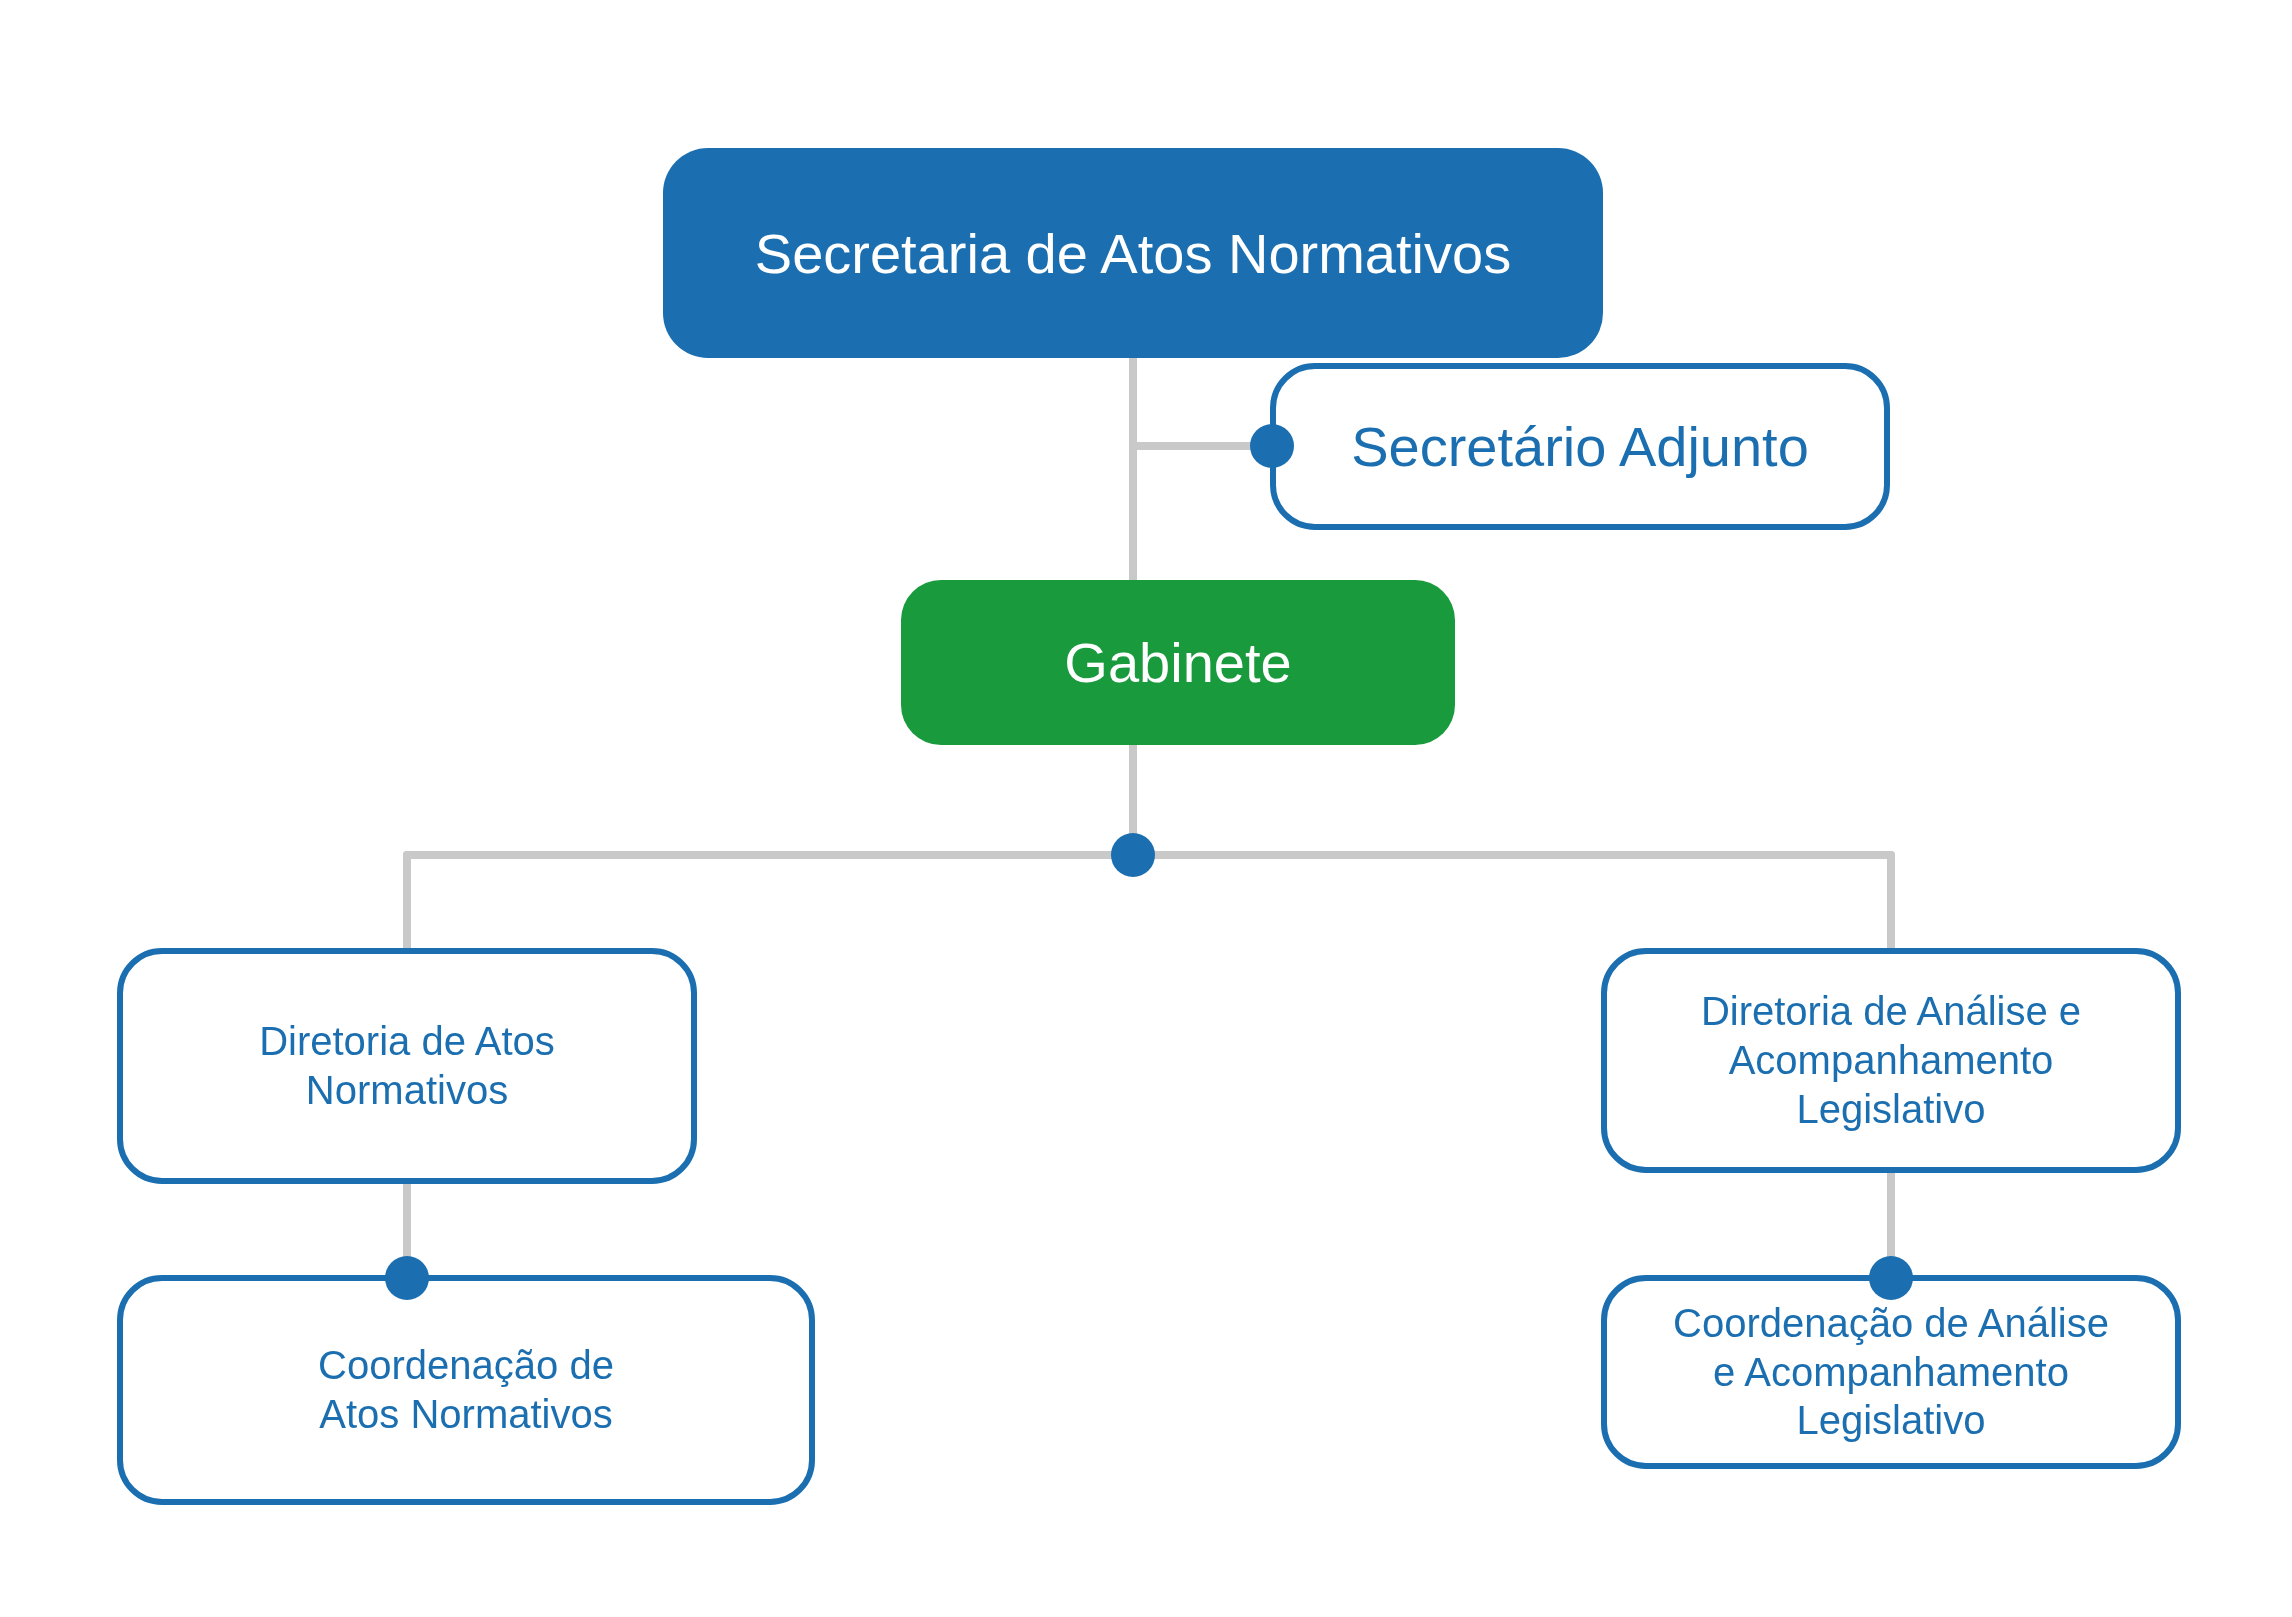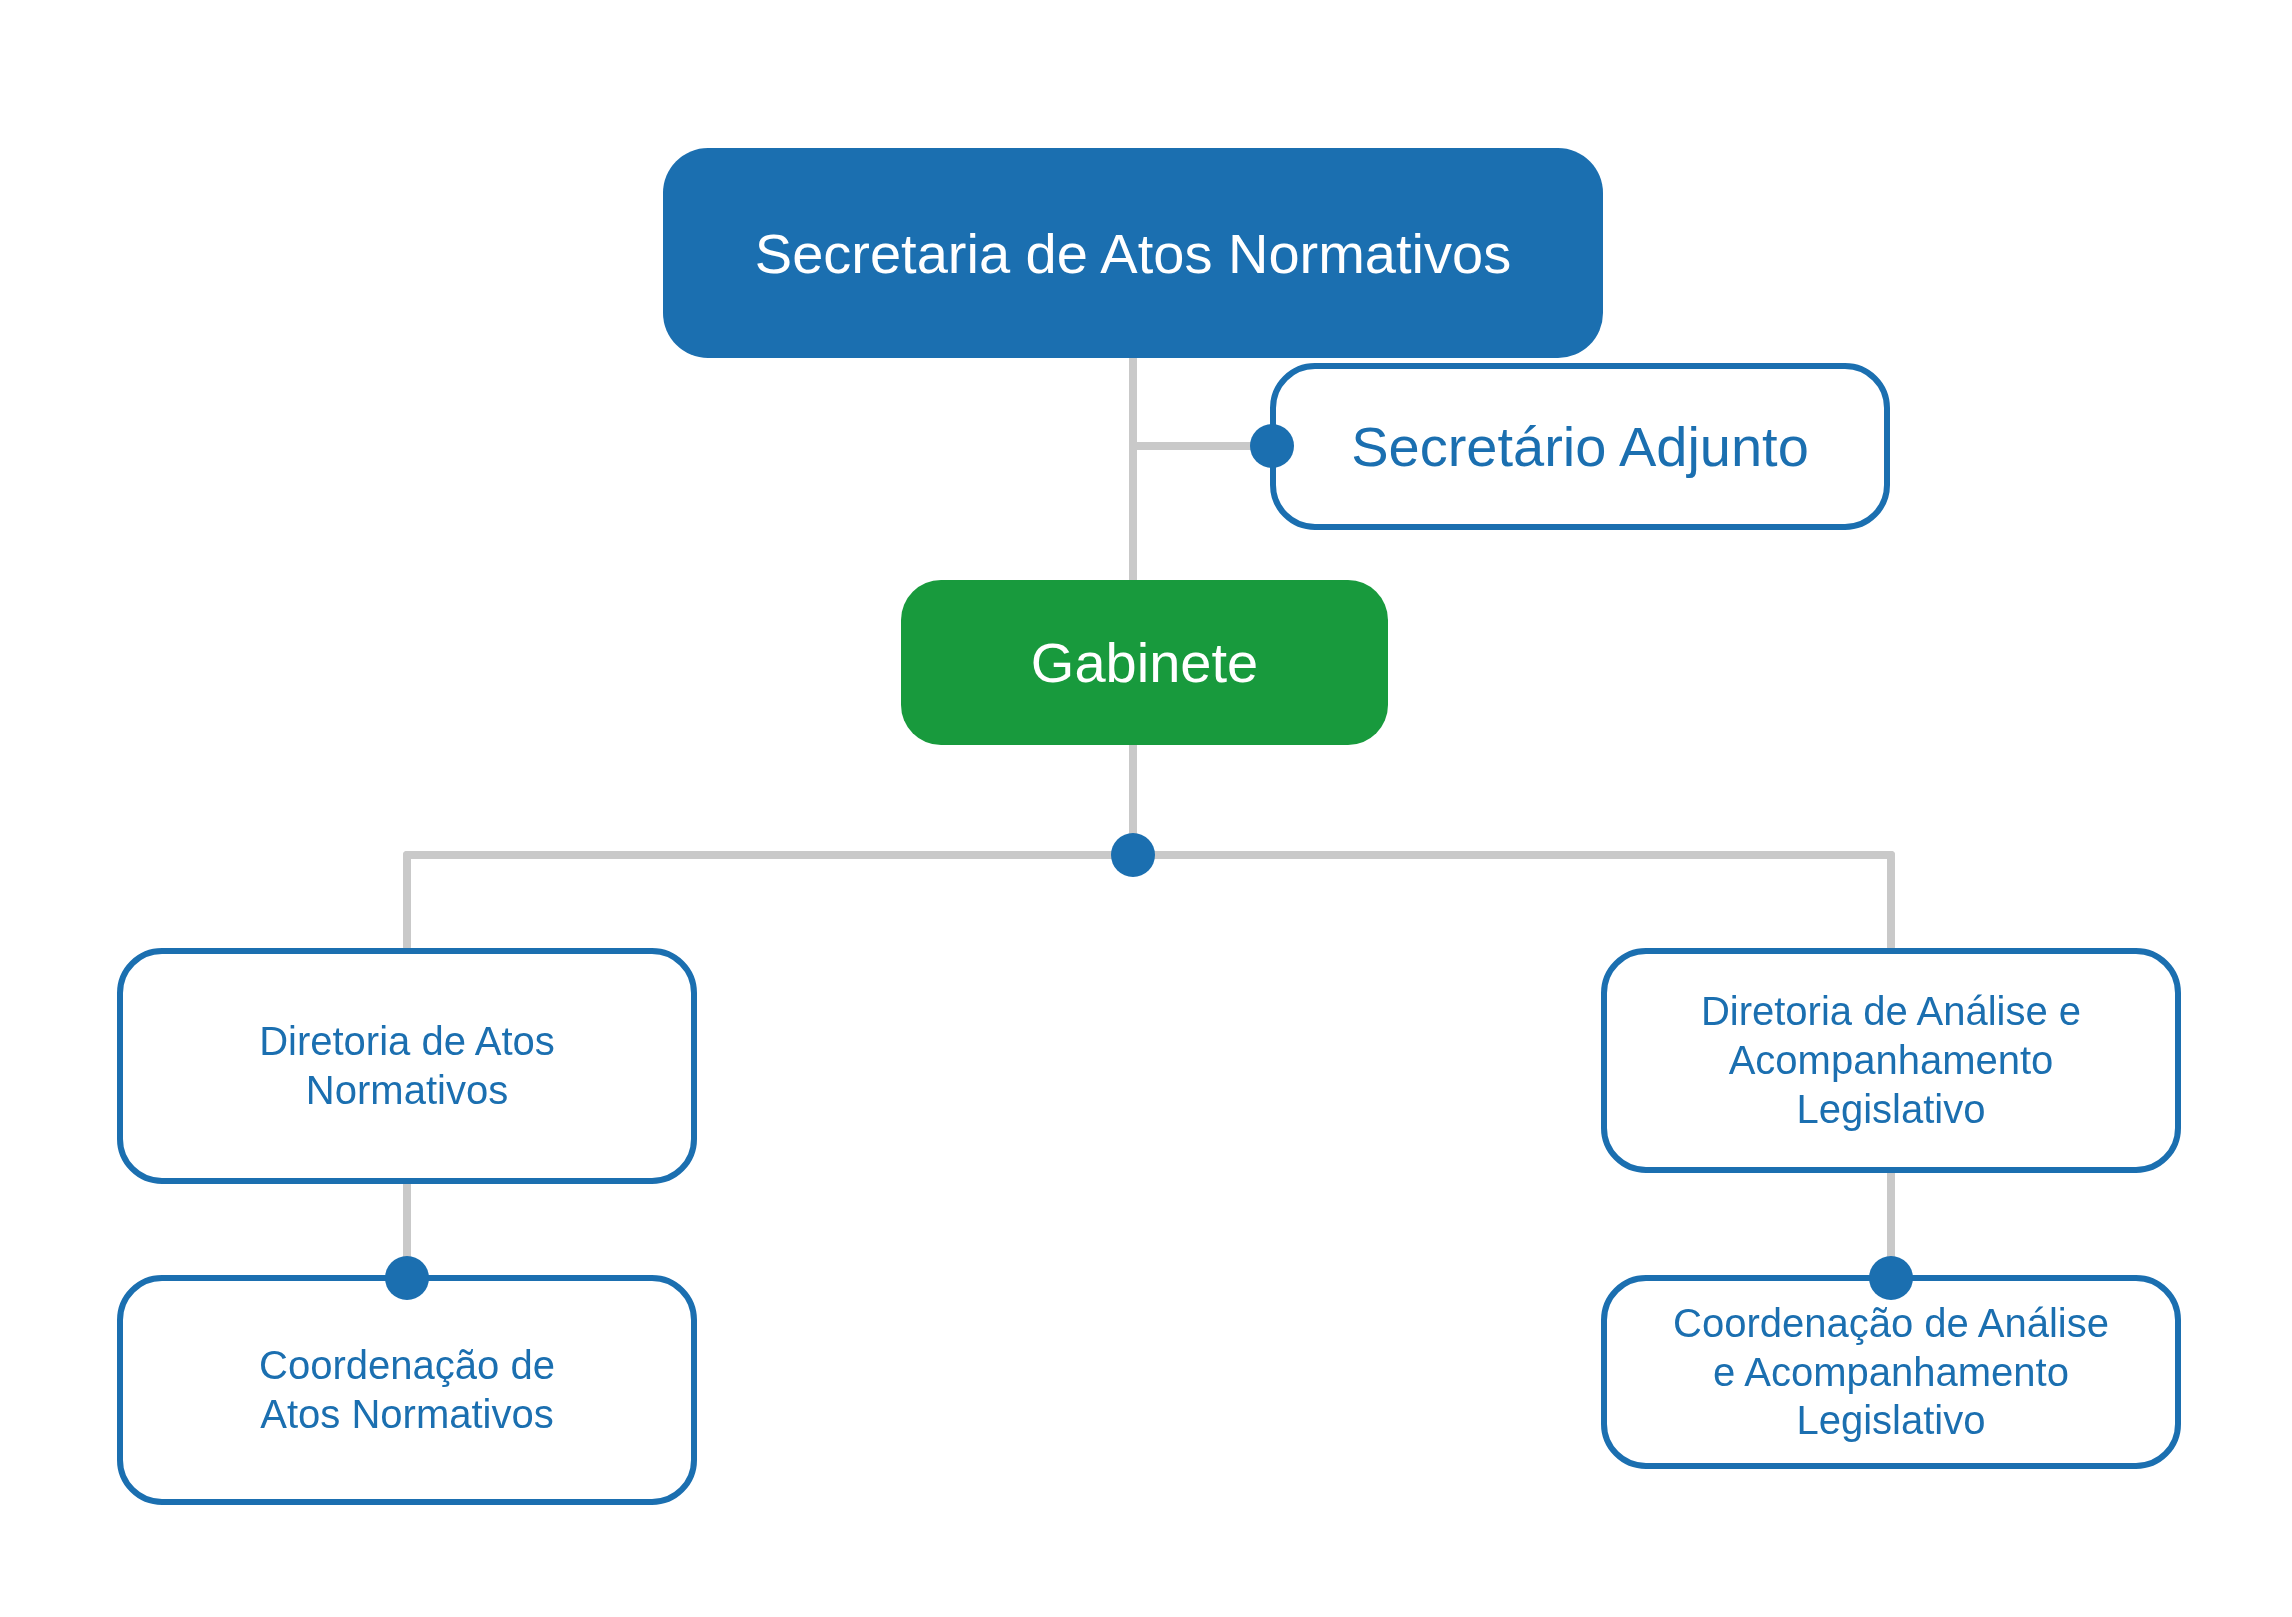"Gabinete" div.box { width: 487px -> 554px }
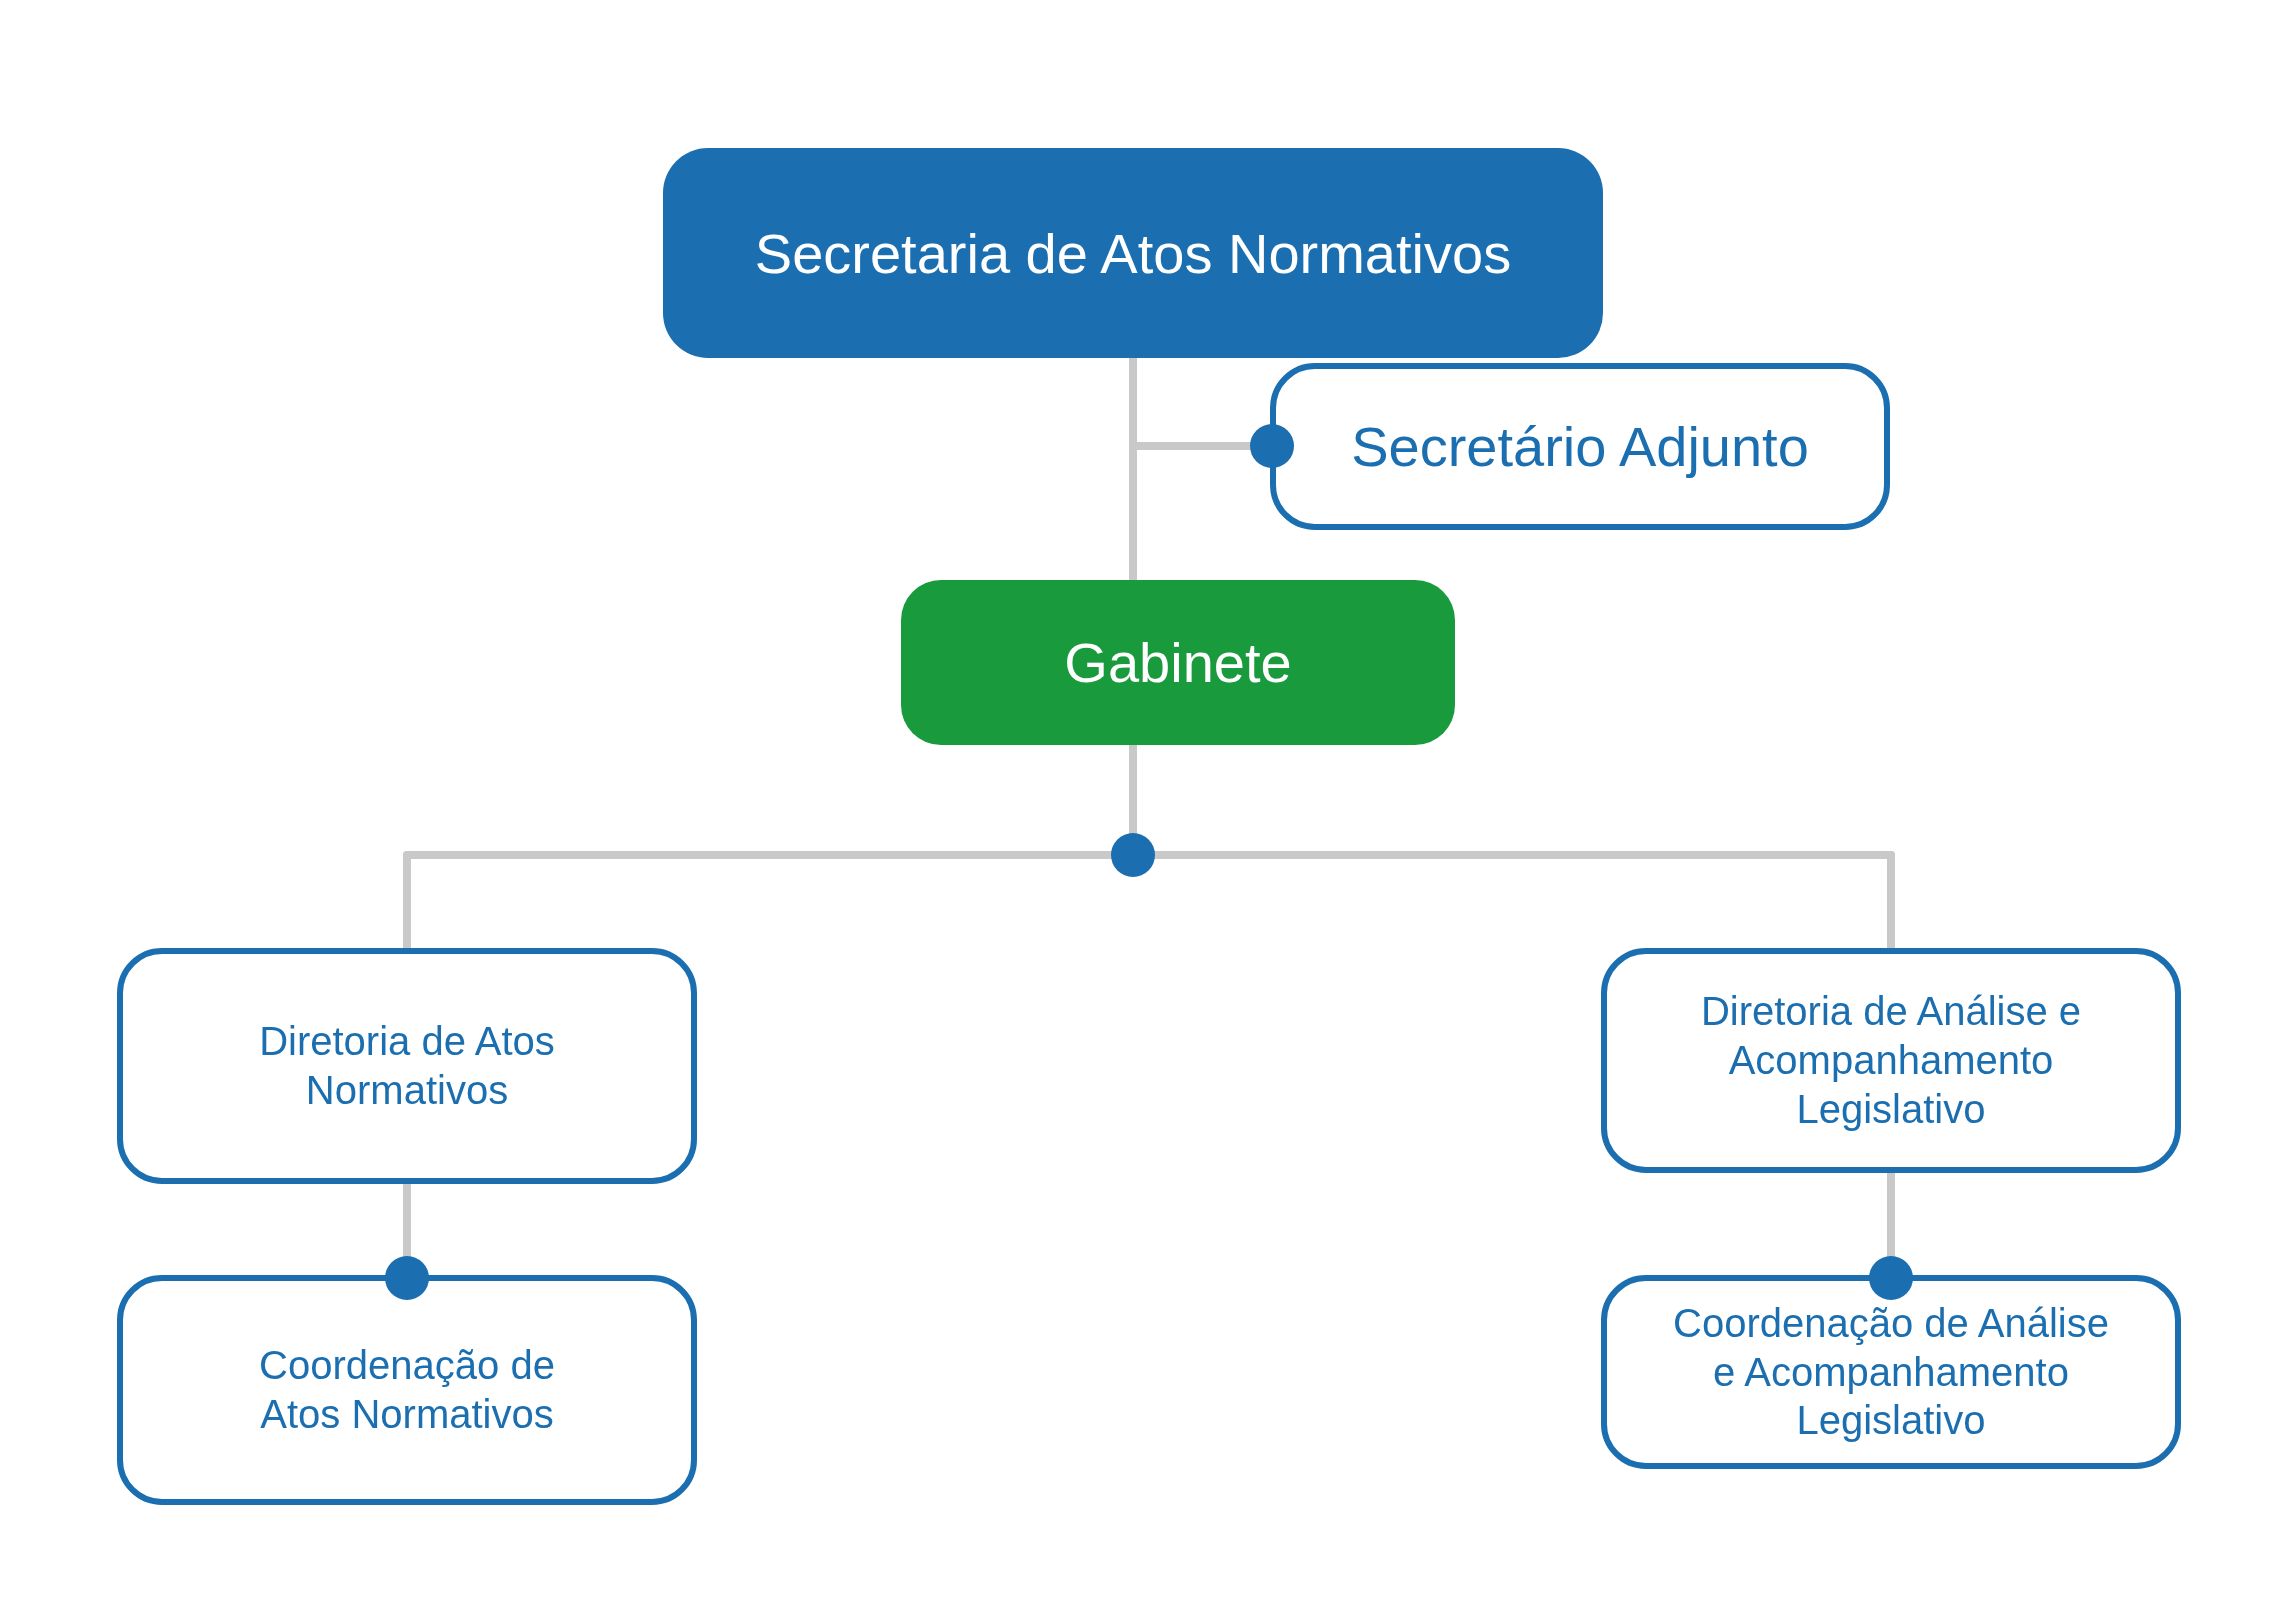"Coordenação de" div.box { width: 580px -> 698px }
